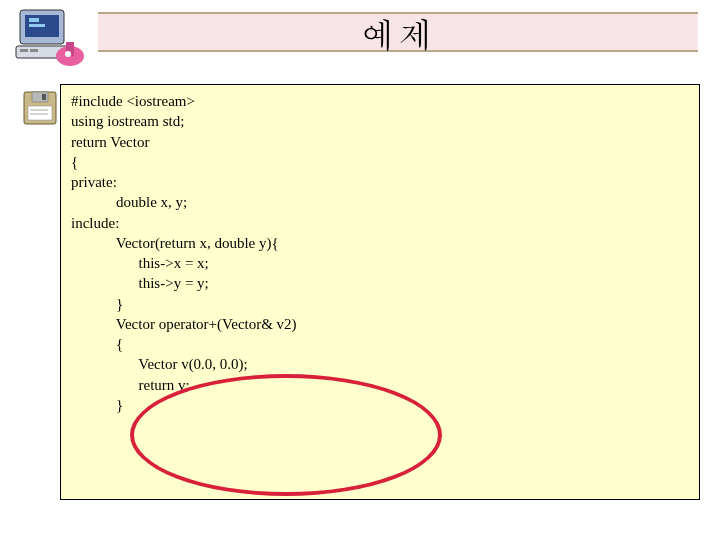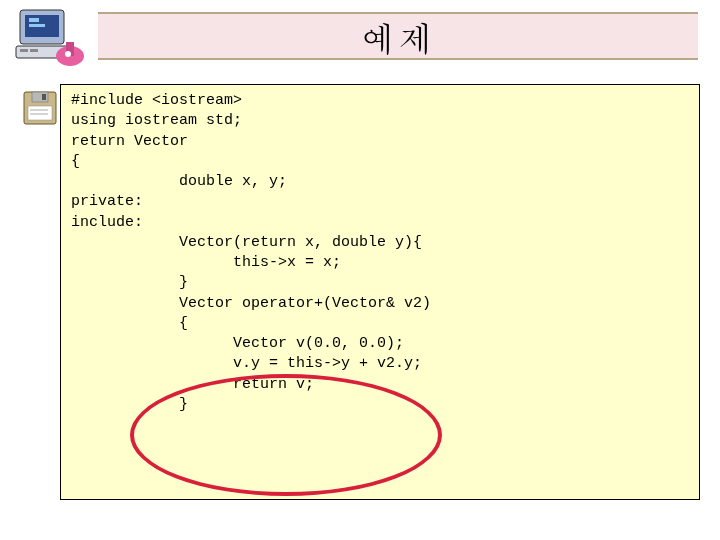"예제" .title-bar { height: 48px -> 40px }
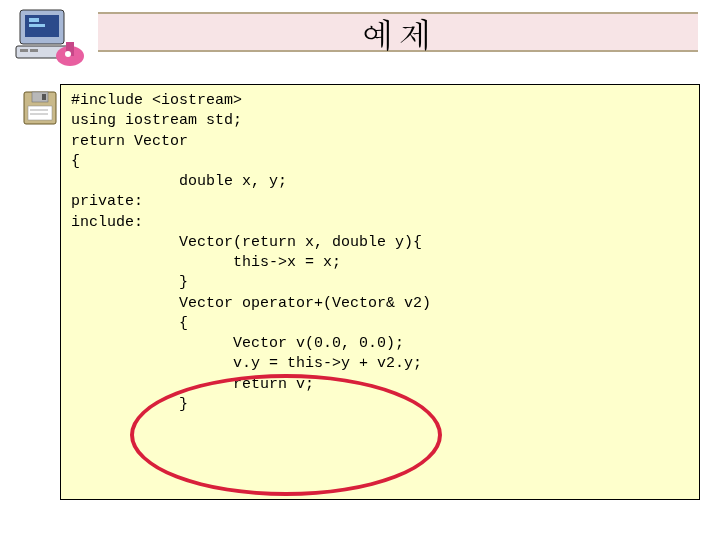"#include <iostream>" .code-box { font-family: Liberation Mono, monospace -> Liberation Serif, serif }
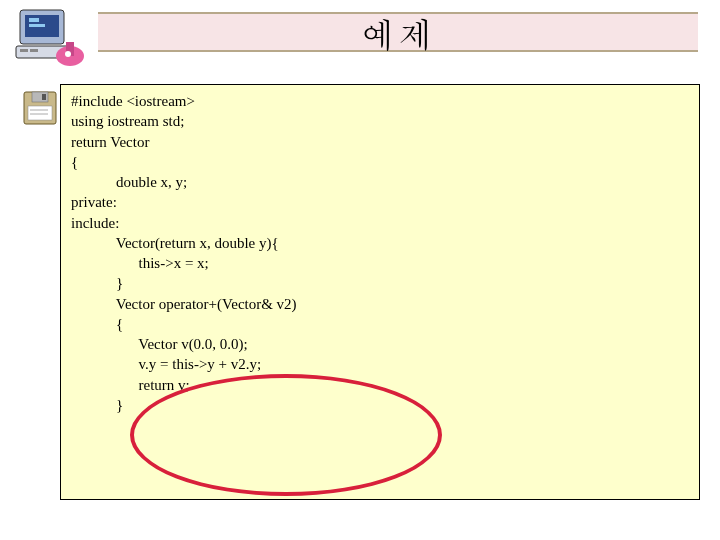"double x, y;" div.code-line { order: before "private:" -> after "private:" }
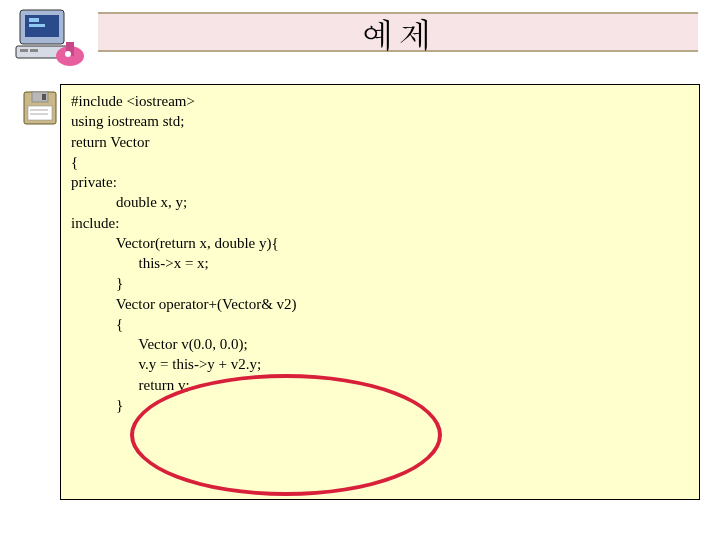"this->y = y;" div.code-line { html: none -> <div> this-&gt;y = y;</div> }
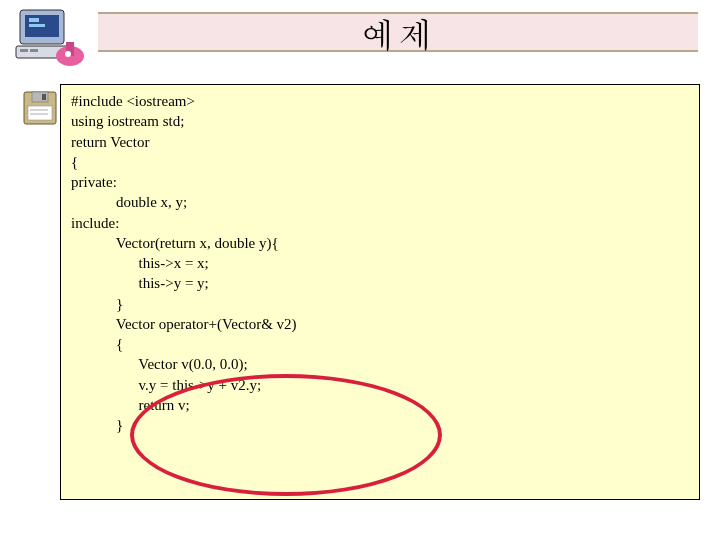"v.y = this->y + v2.y;" div.code-line { html: <div> v.y = this-&gt;y + v2.y;</div> -> none }
